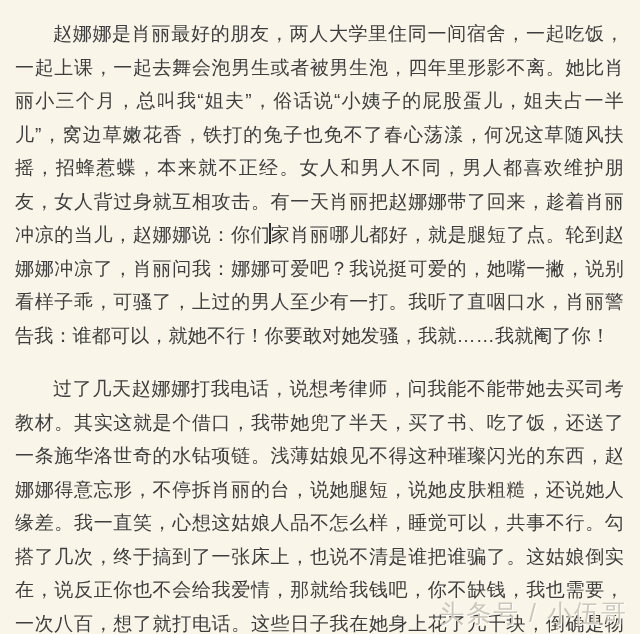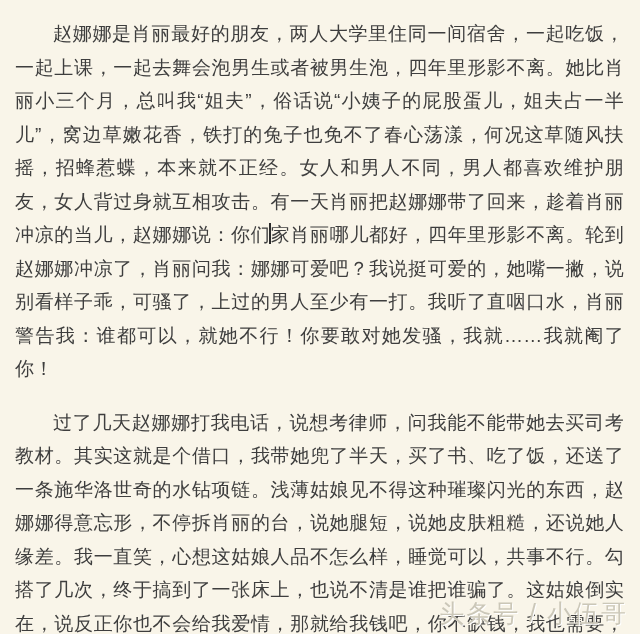"家肖丽哪儿都好，四年里形影不离。轮到赵娜娜冲凉了，肖丽问我：娜娜可爱吧？我说挺可" span { text: 四年里形影不离 -> 就是腿短了点 }
